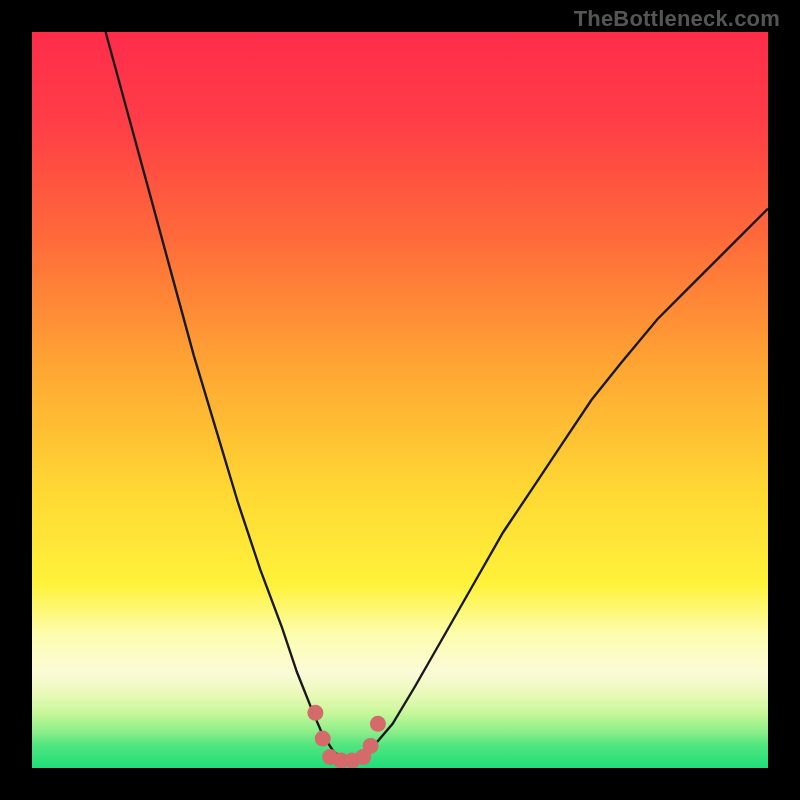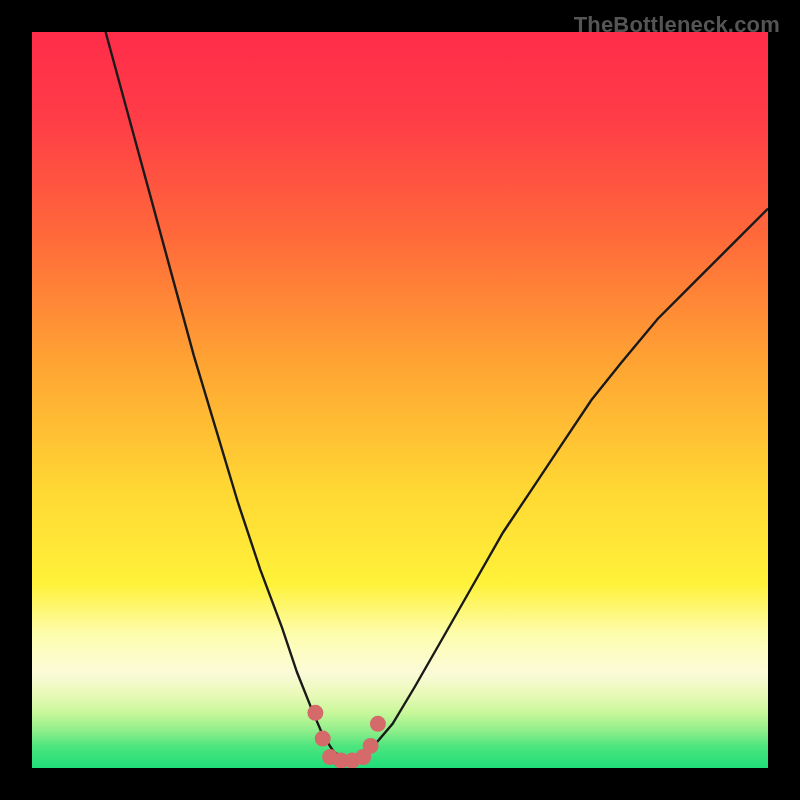"TheBottleneck.com" .watermark { top: 12px -> 6px }
